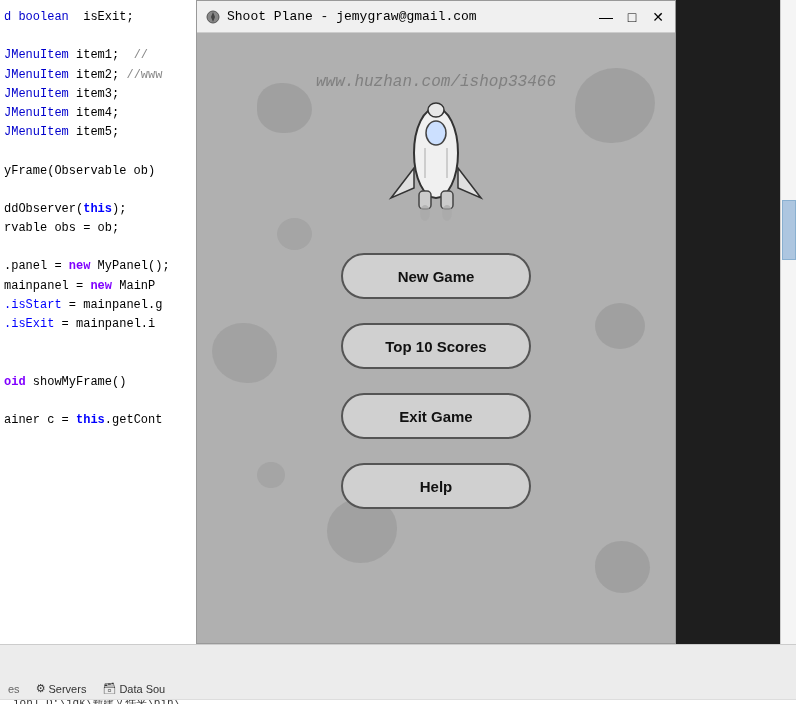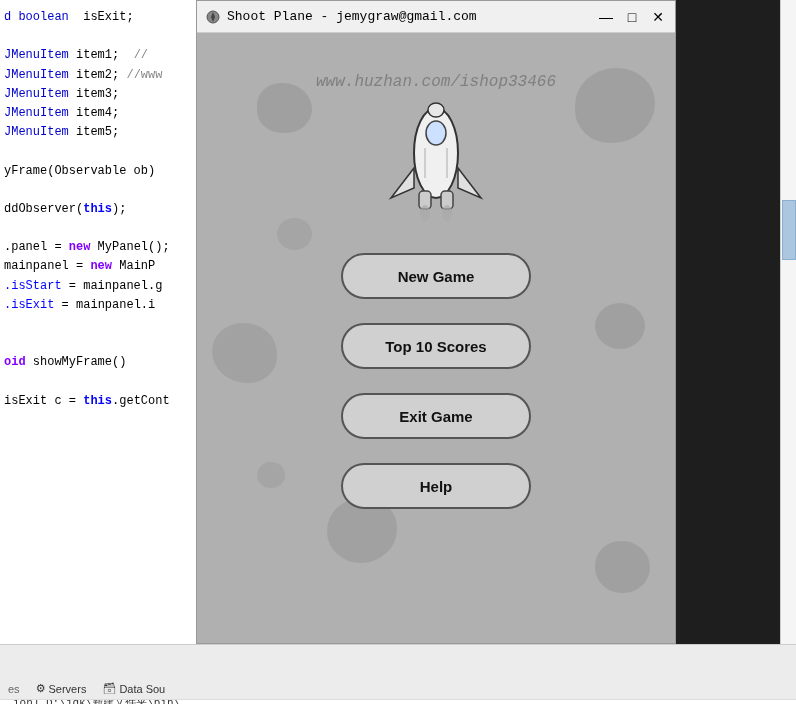"rvable obs = ob;" div.code-line { html: none -> <div><span>rvable obs = ob;</span></div> }
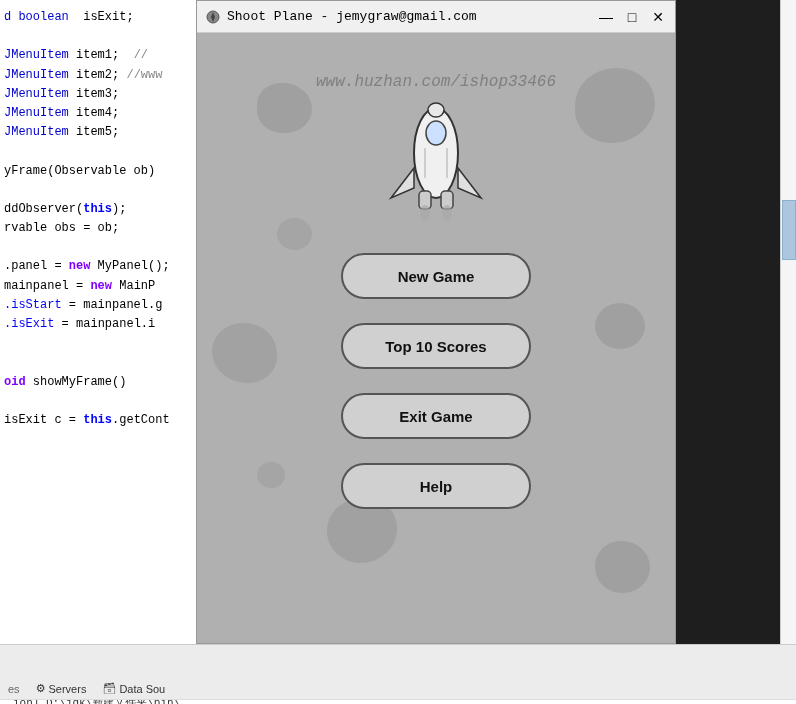"isExit c =" span.code-var { text: isExit -> ainer }
